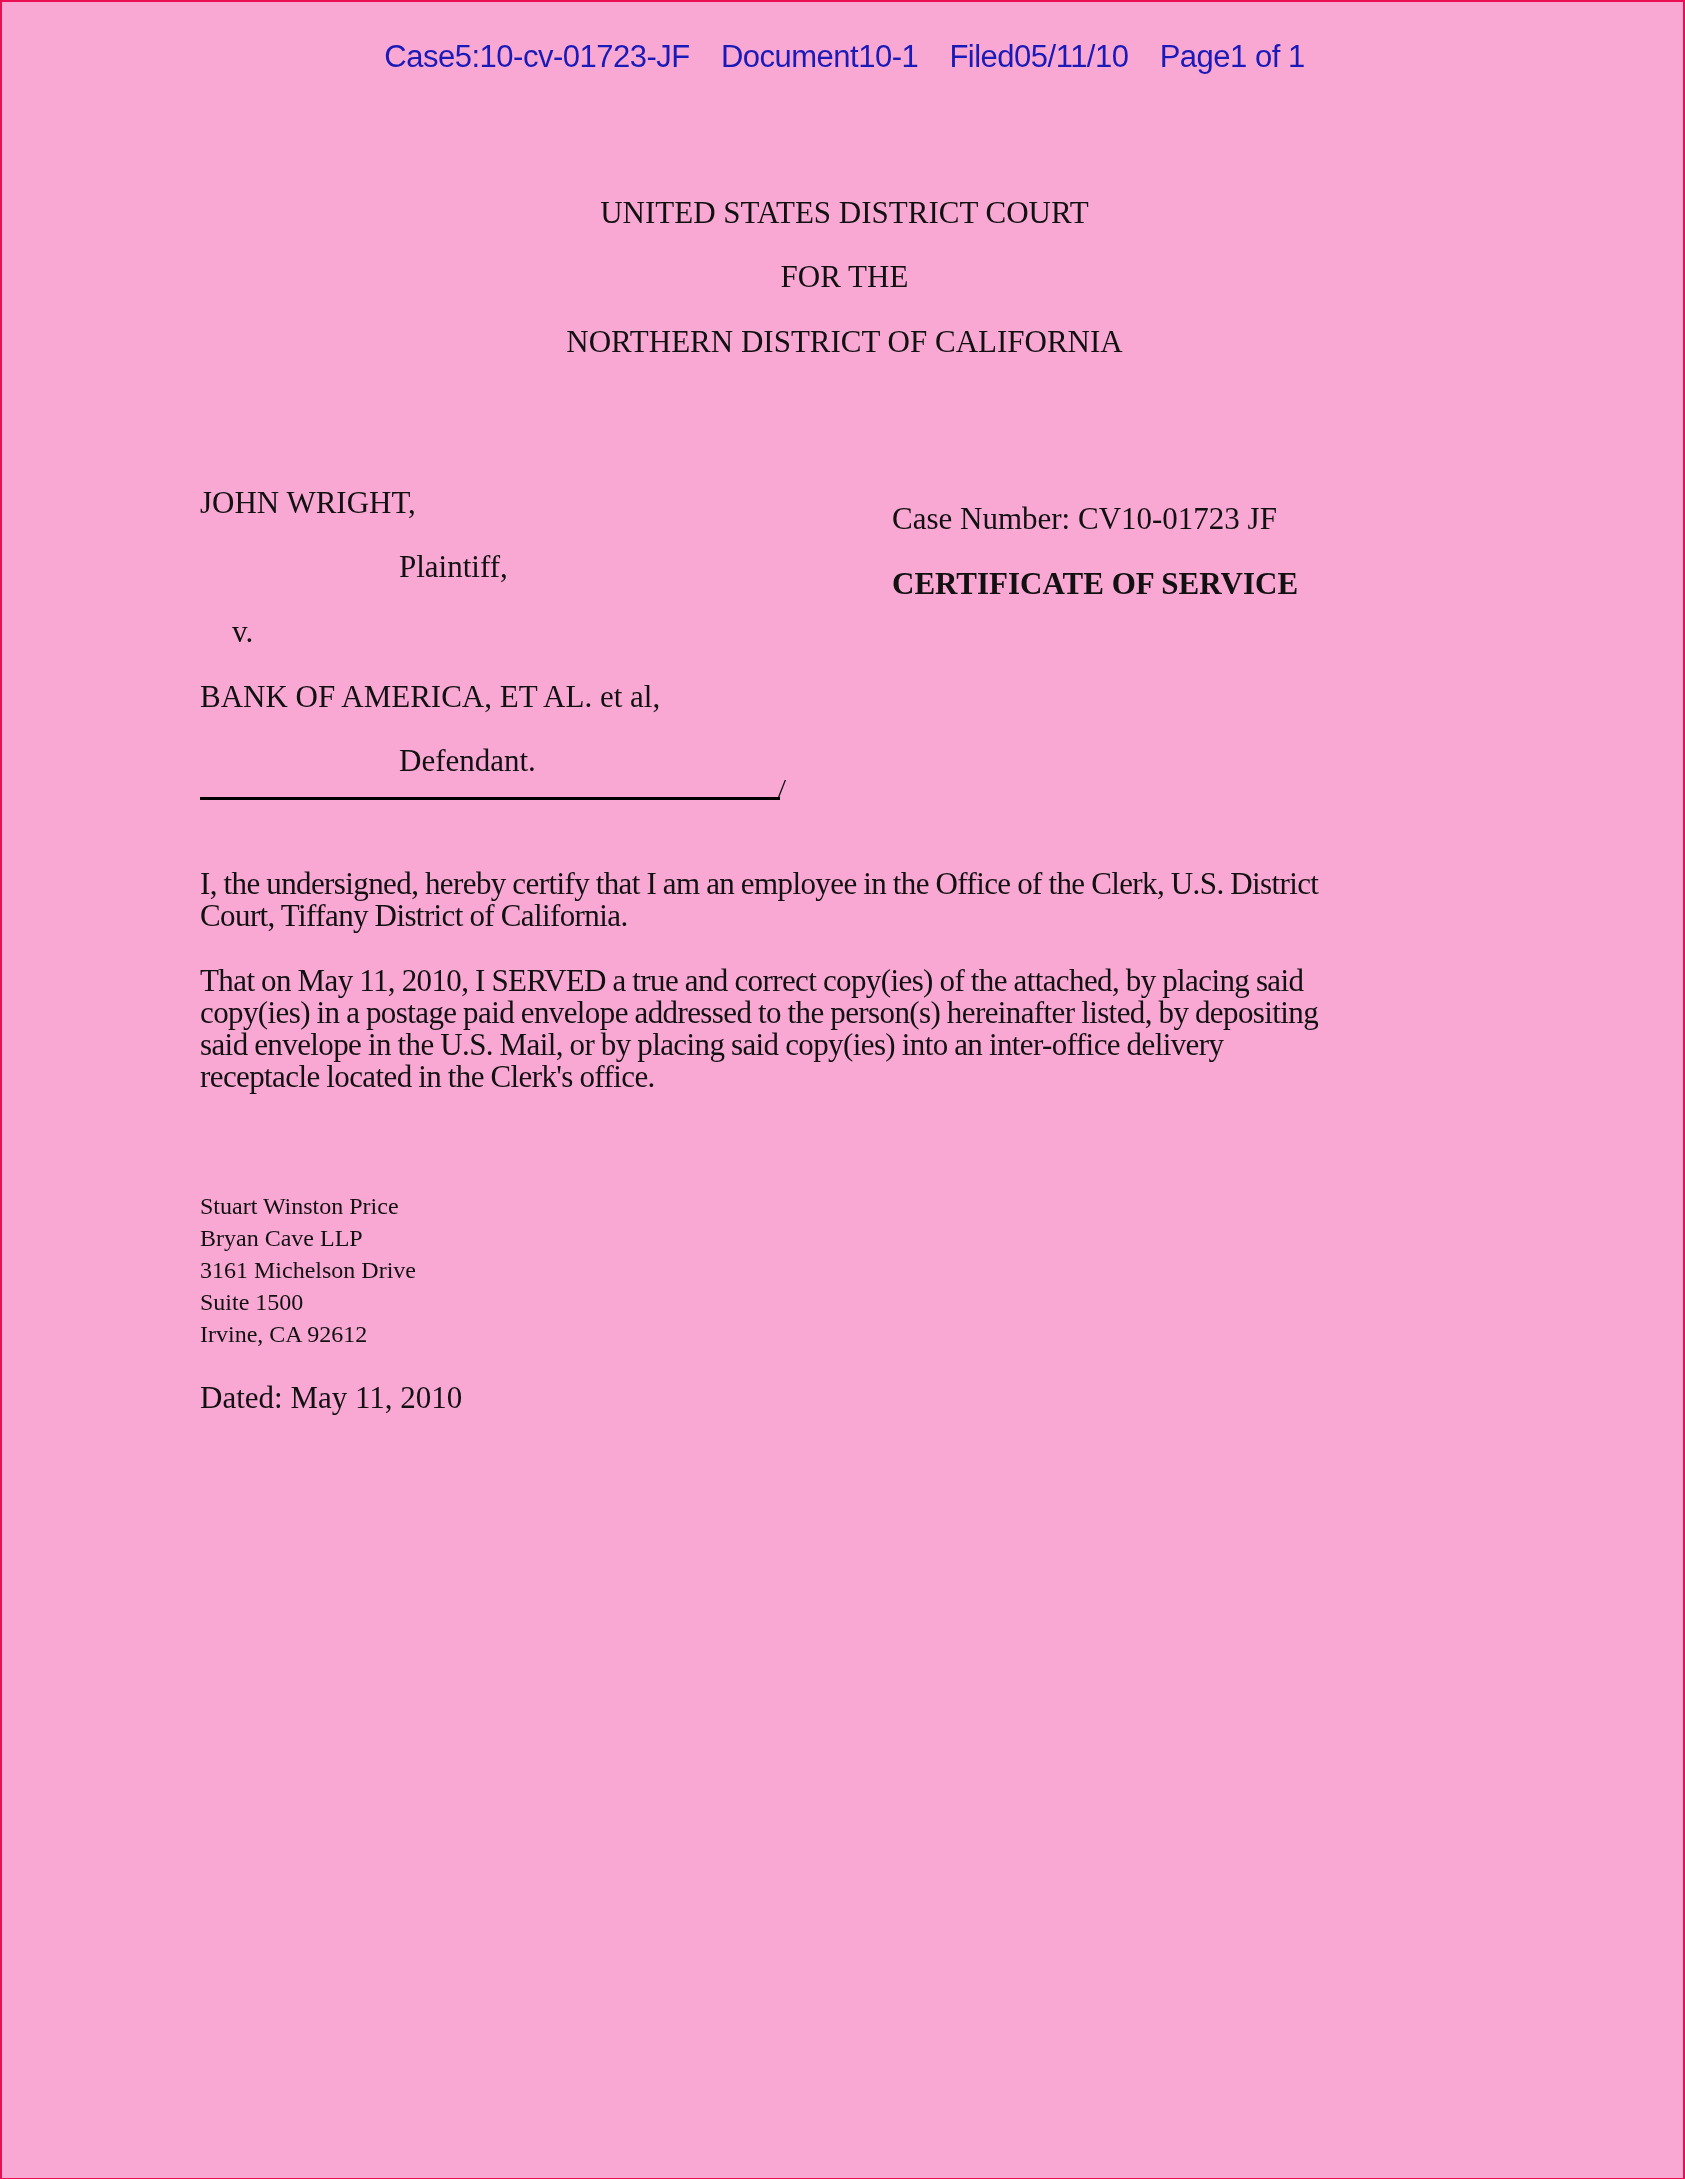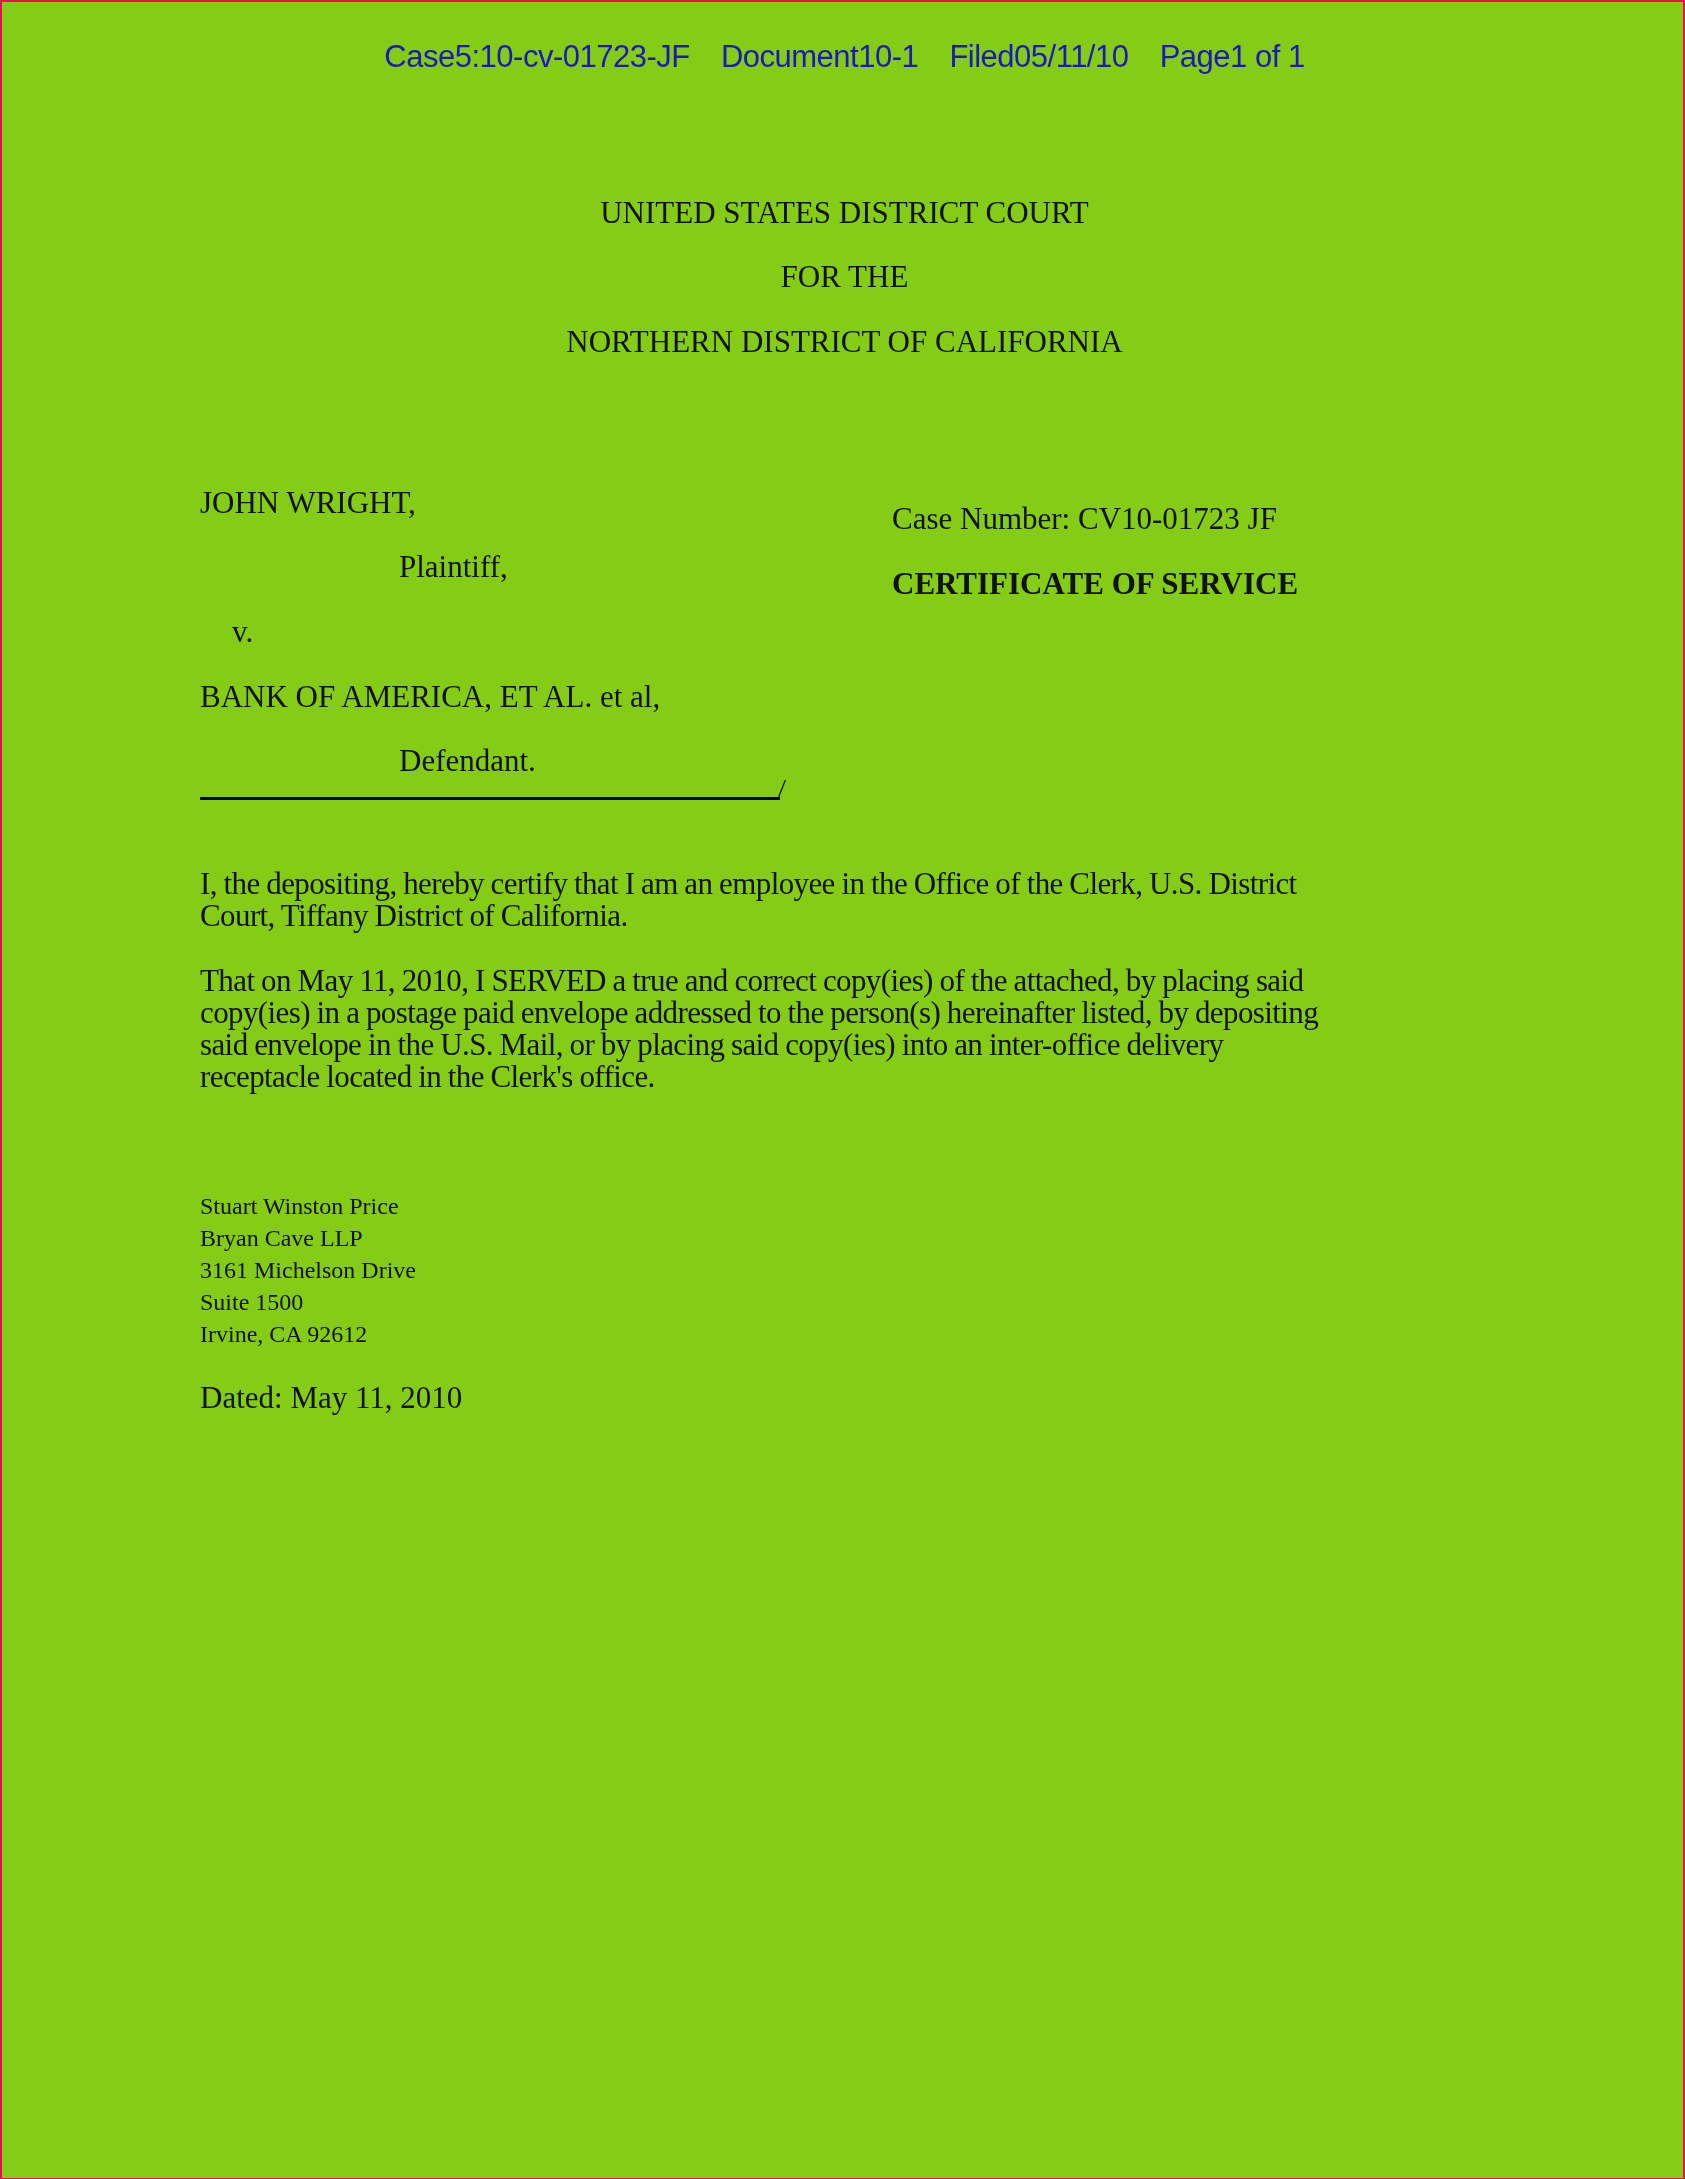"Case5:10-cv-01723-JF Document10-1" .page-frame { background: #84cc16 -> #f9a8d4 }
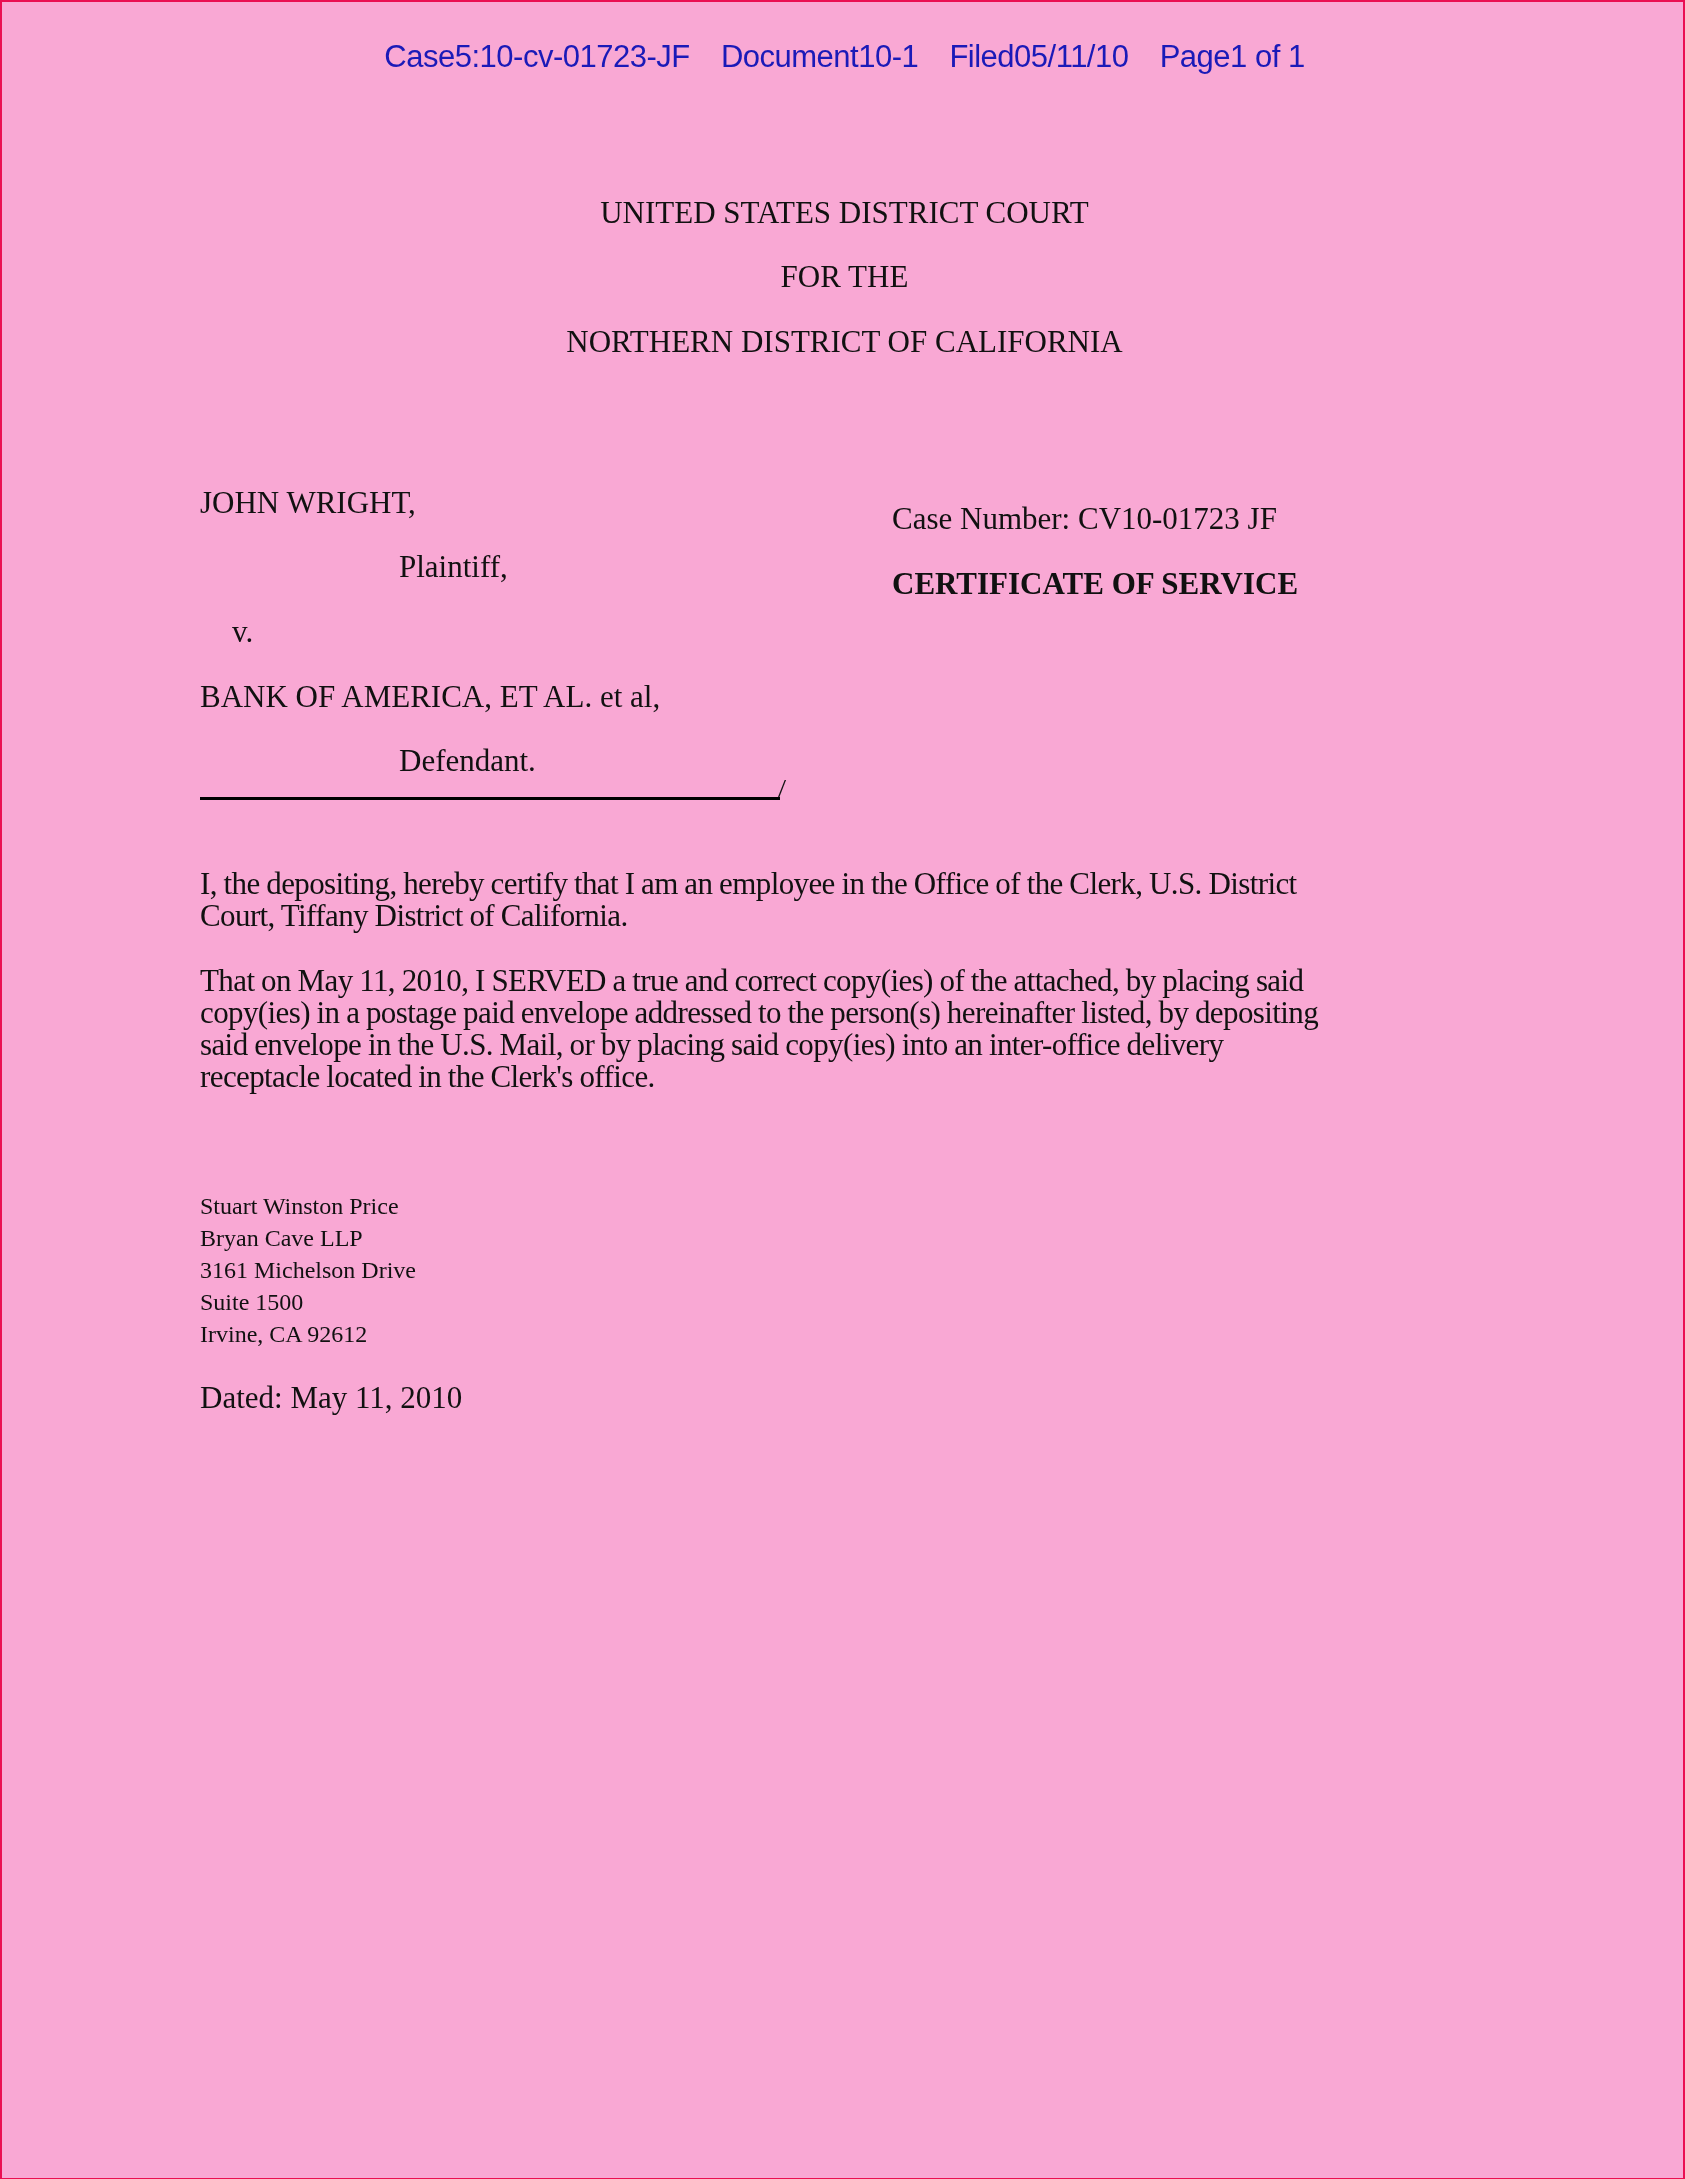"I, the depositing, hereby certify" span.line { text: depositing -> undersigned }
